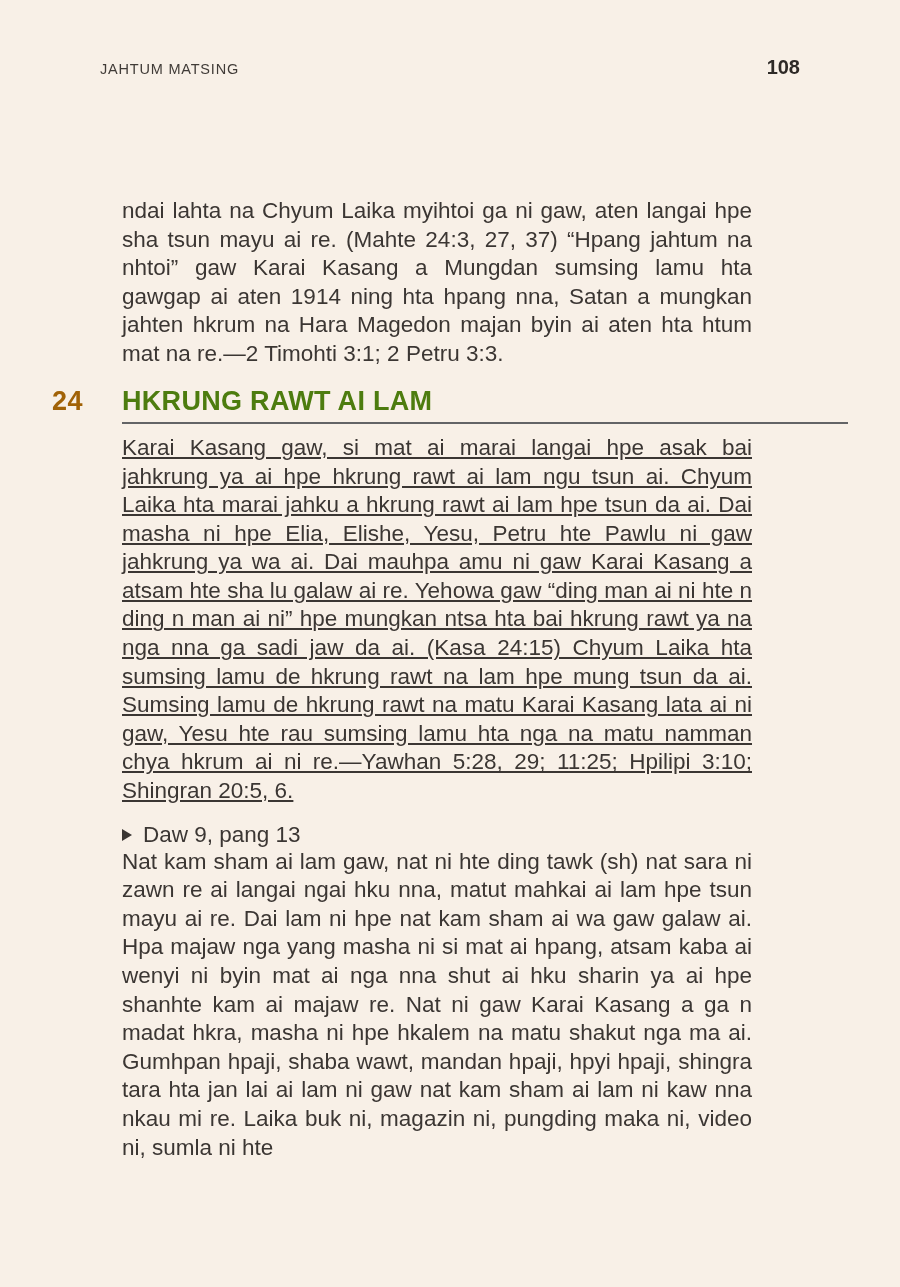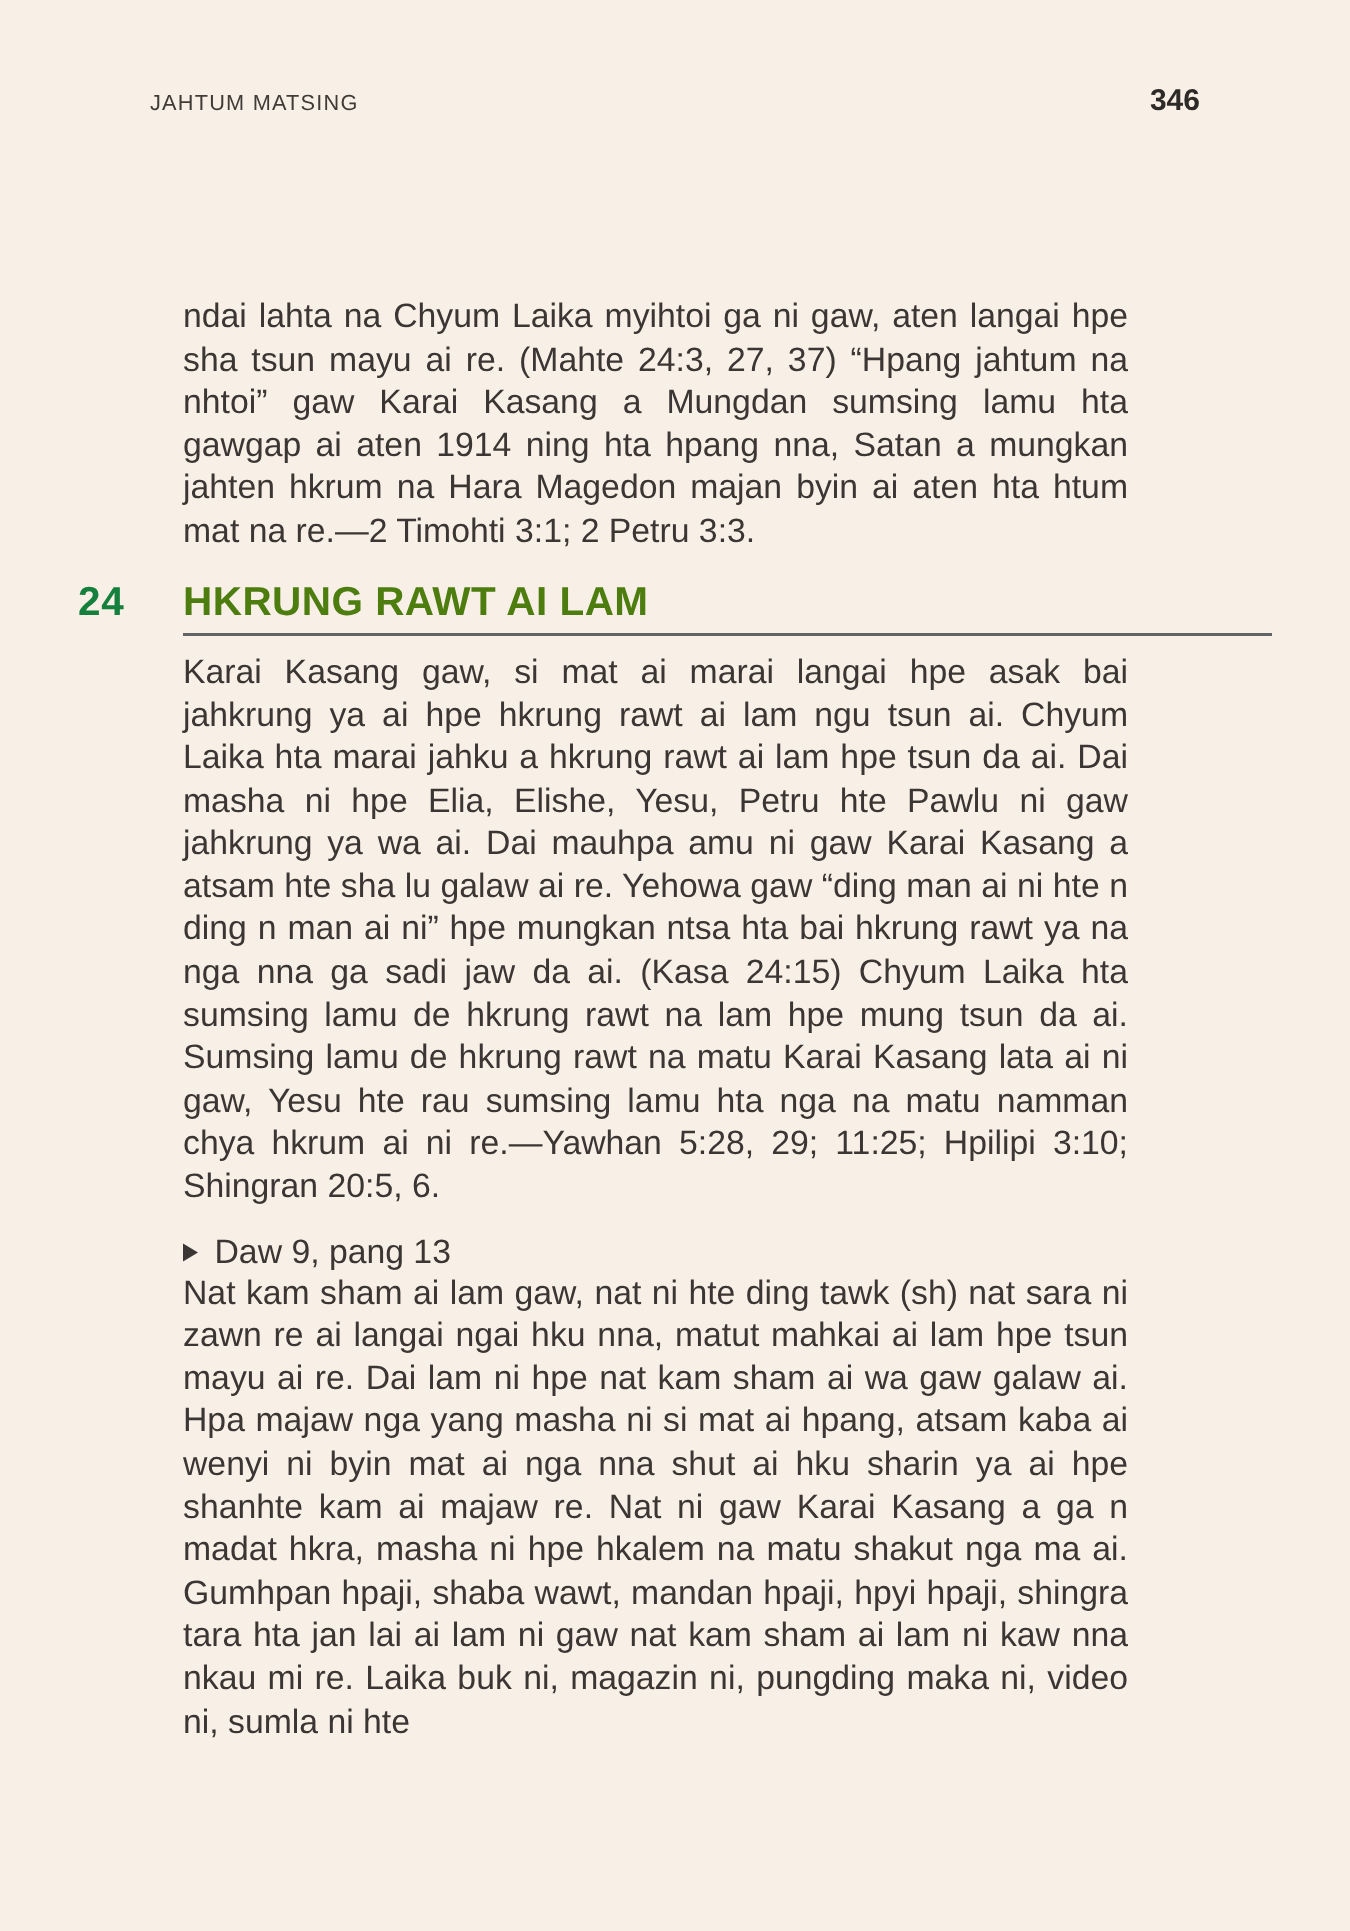"346" span.page-number { text: 346 -> 108 }
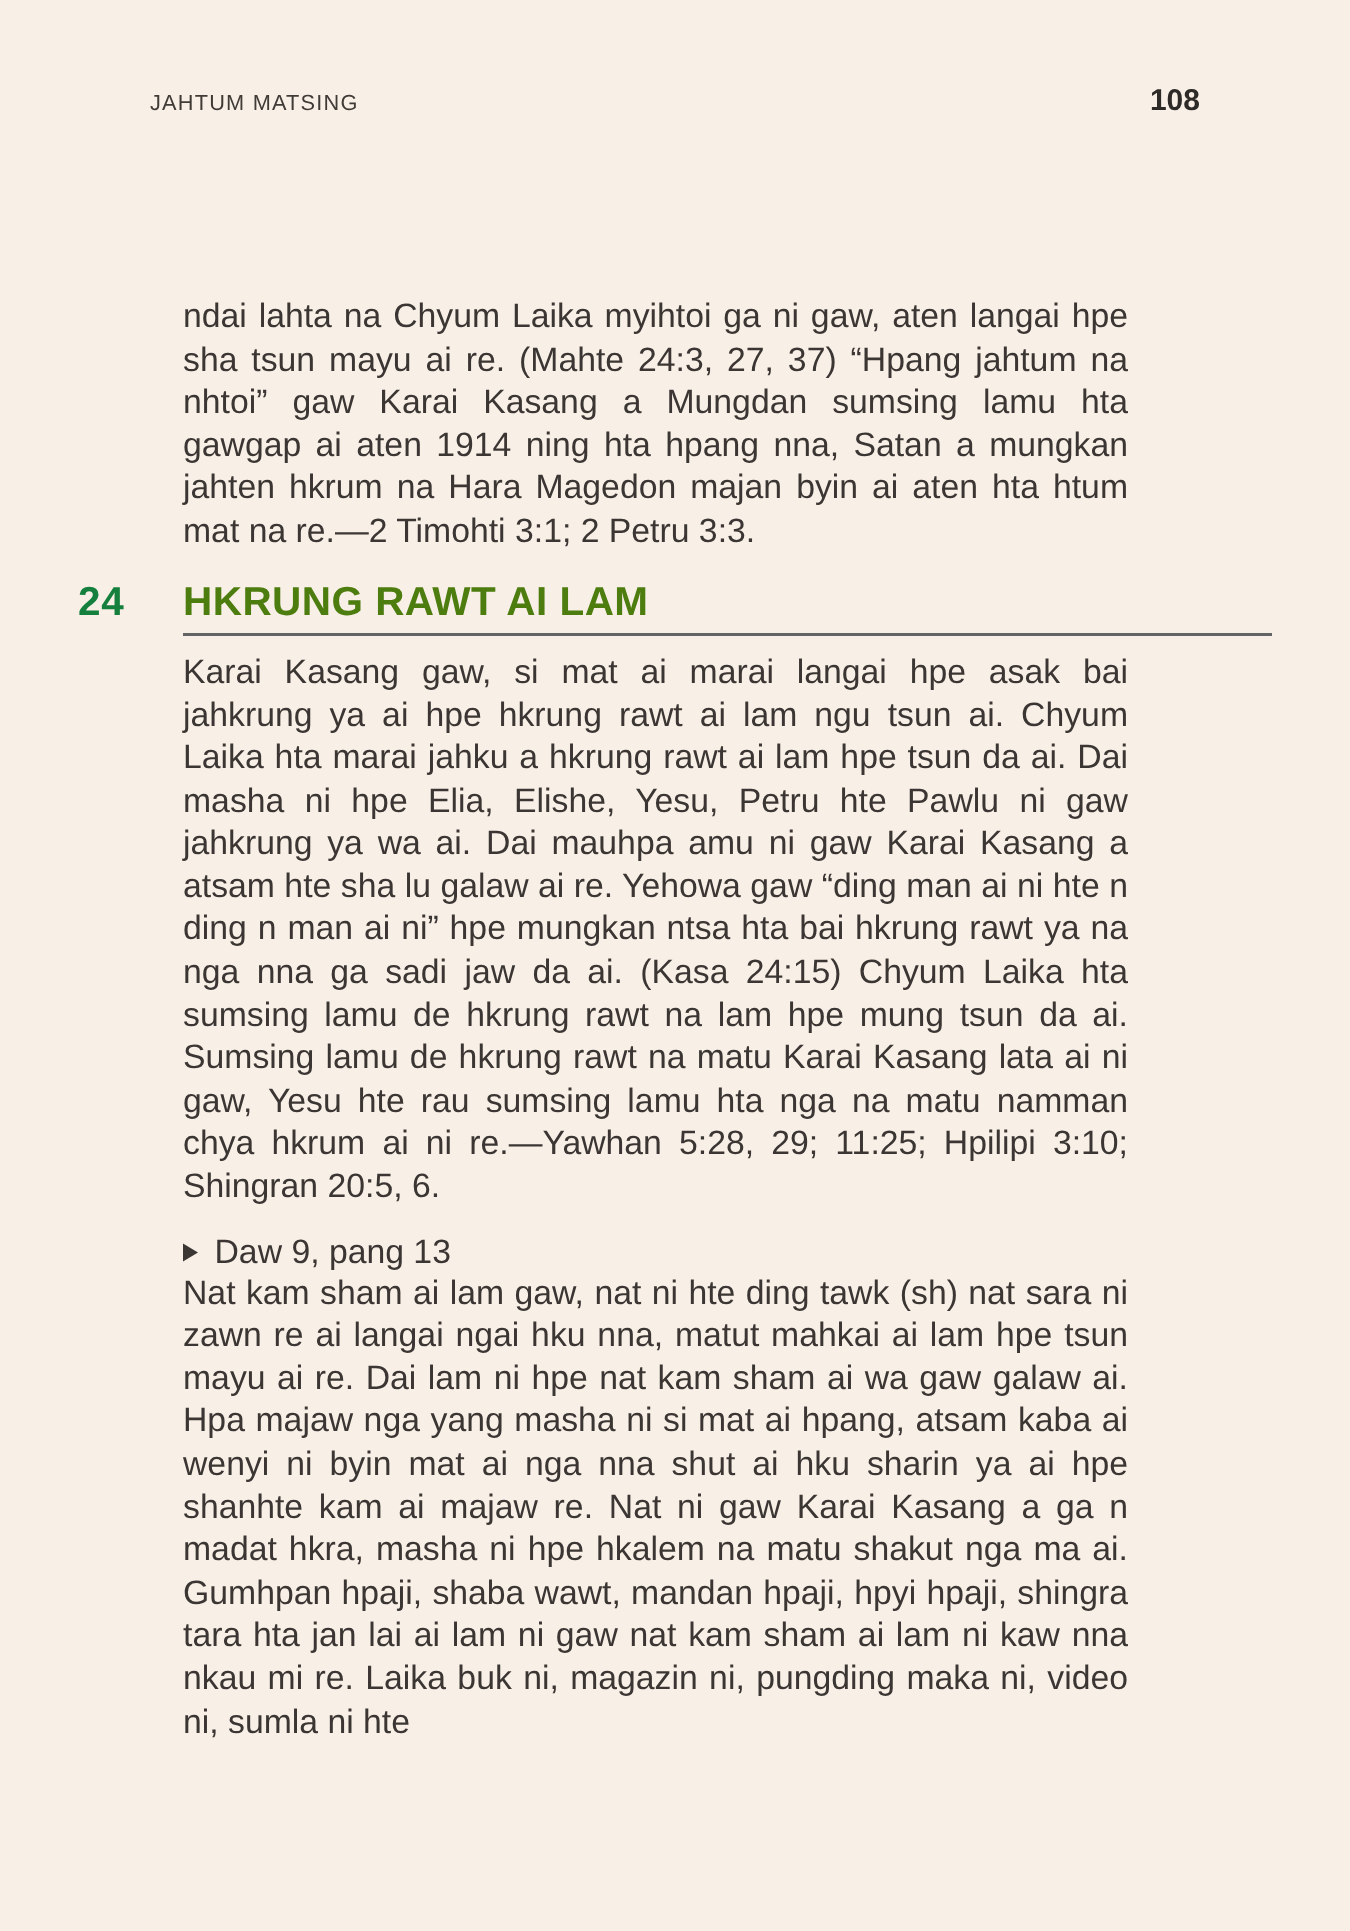"24" .section-number { color: #15803d -> #a16207 }
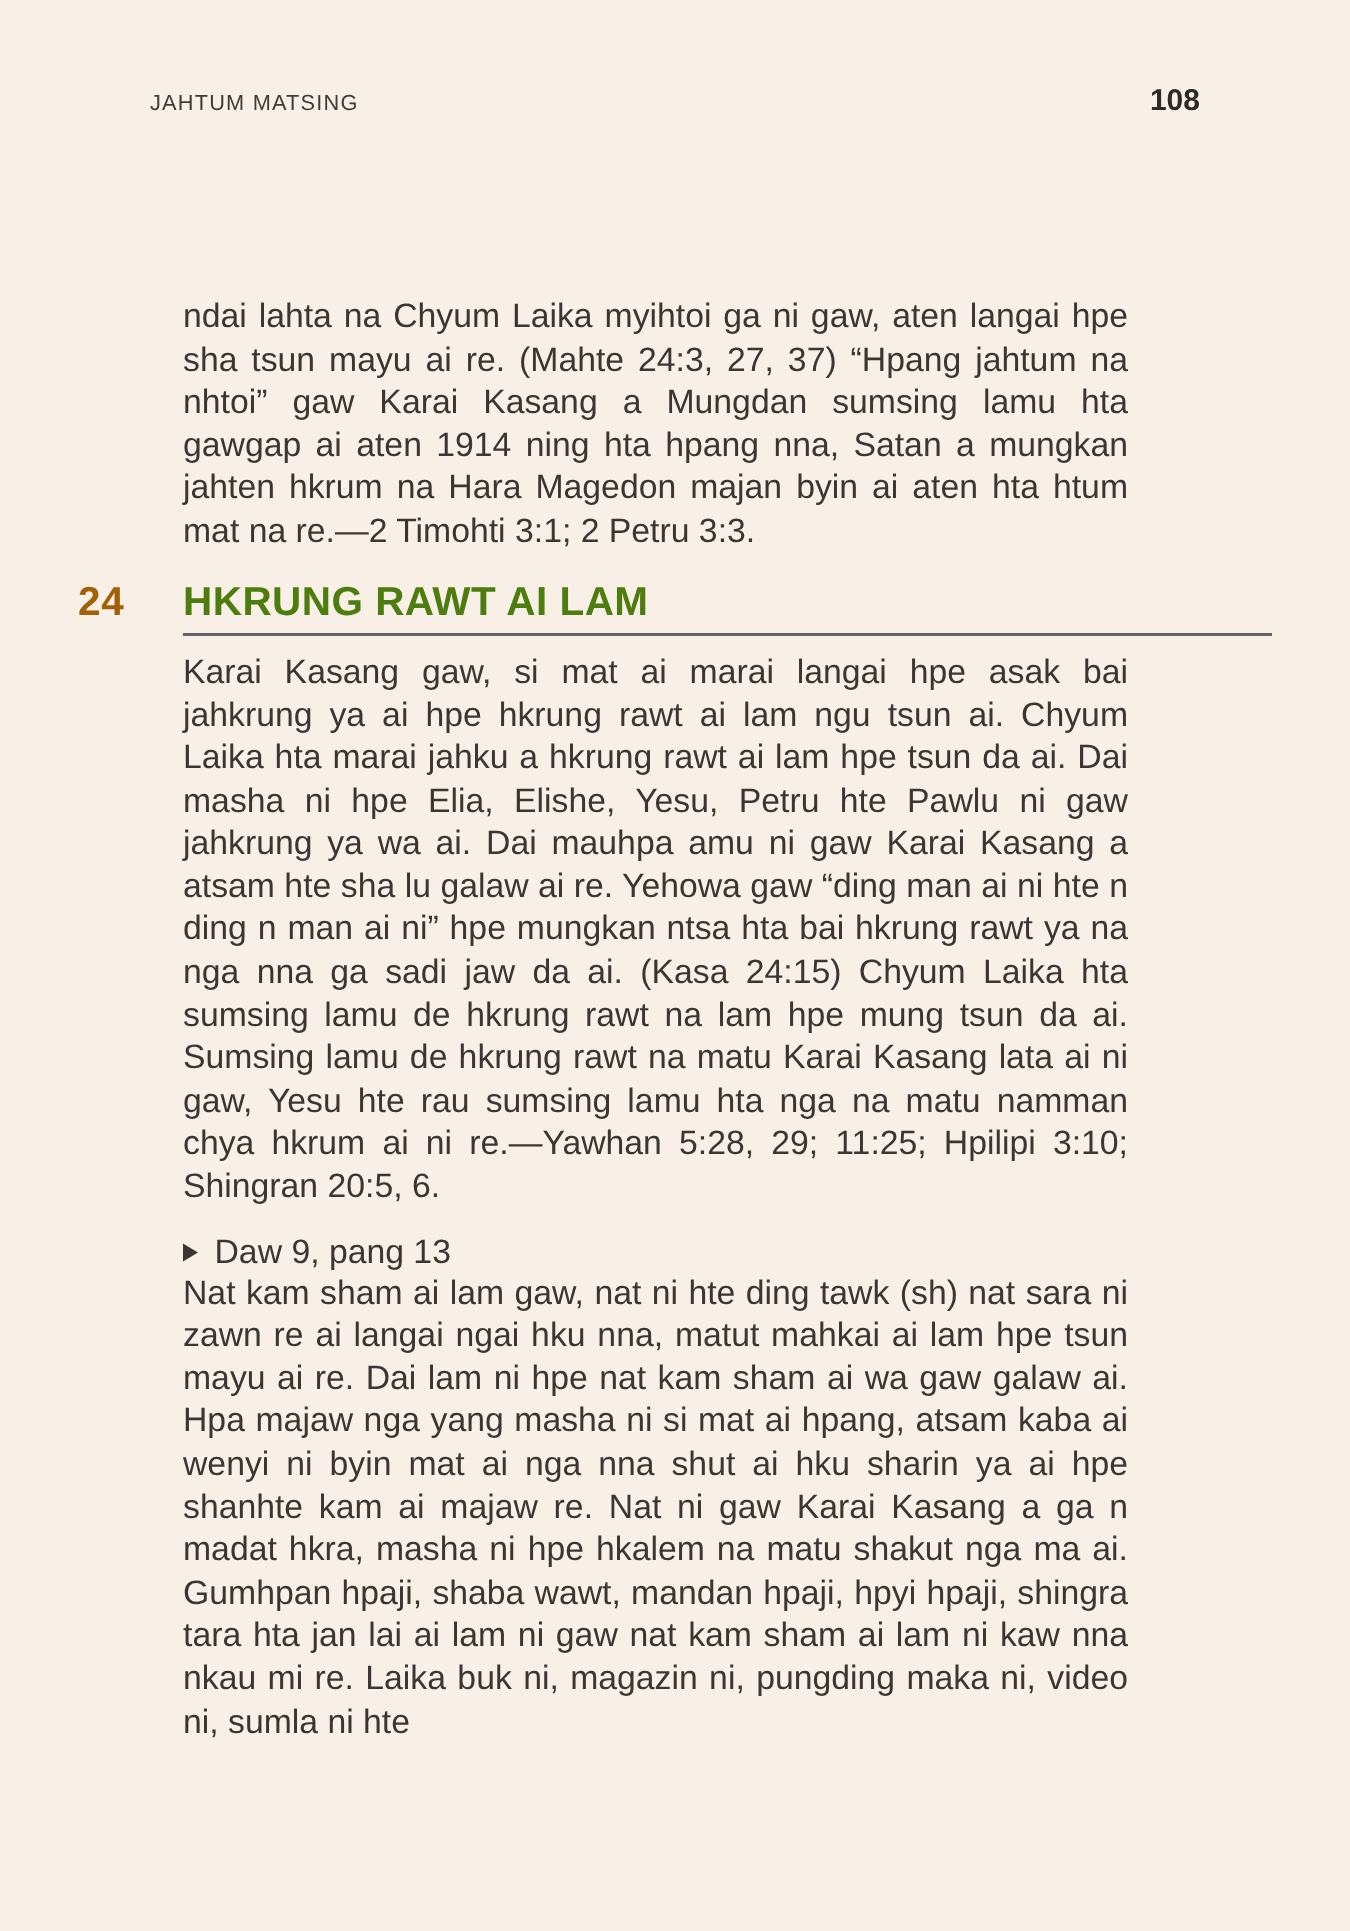"Karai Kasang gaw, si mat" .section-heading + .body-para { text-decoration: none -> underline }
